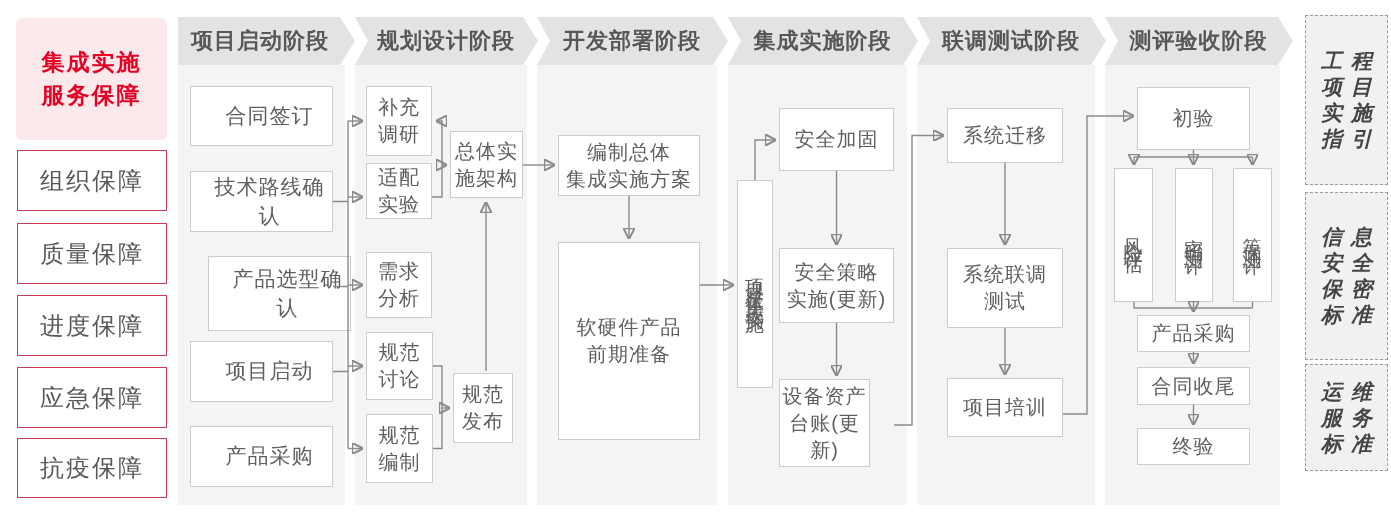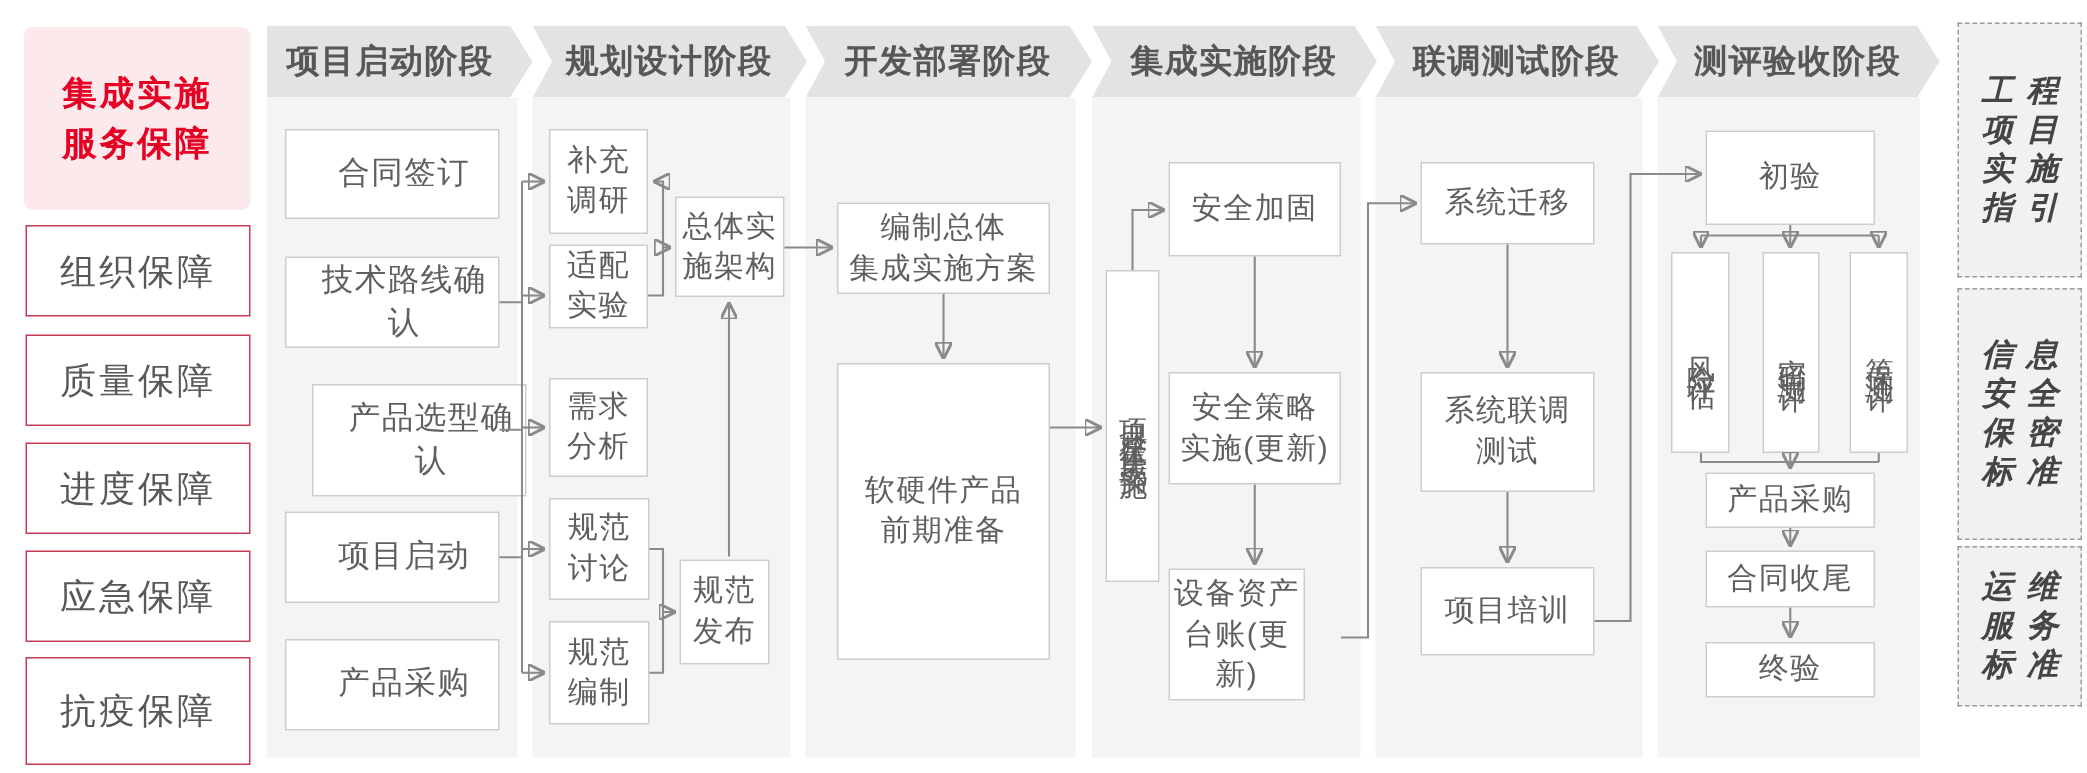"抗疫保障" div.side-item { height: 72px -> 60px }
